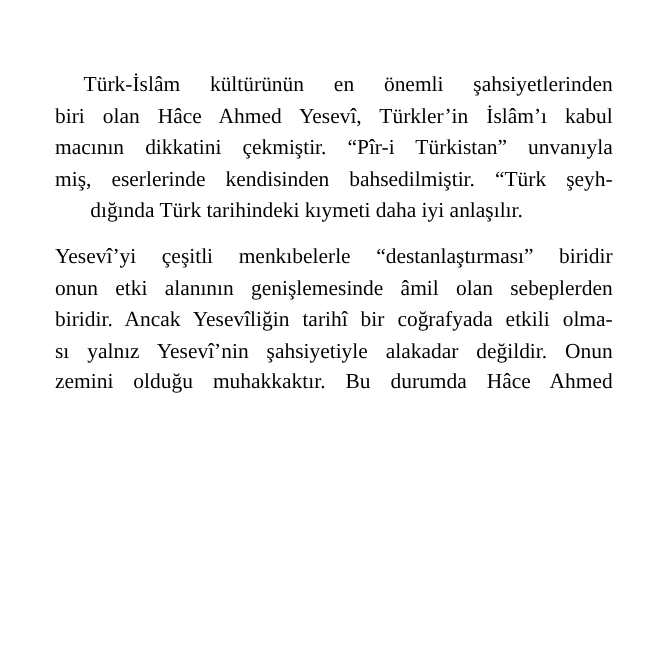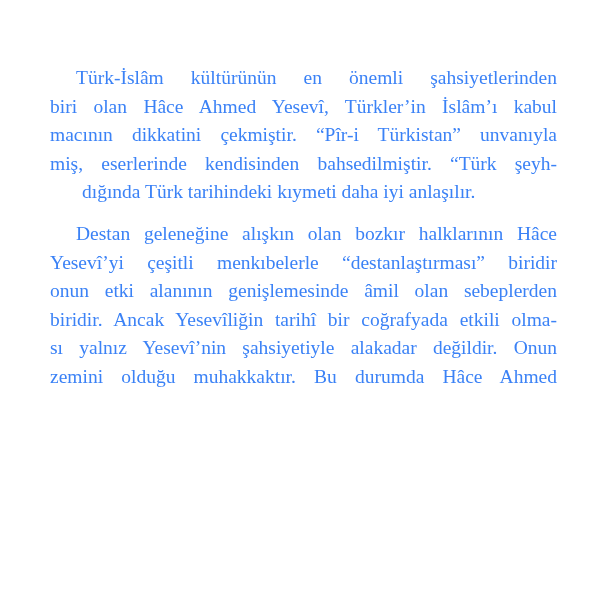"Türk-İslâm kültürünün en önemli" .page { color: #3b82f6 -> #000000 }
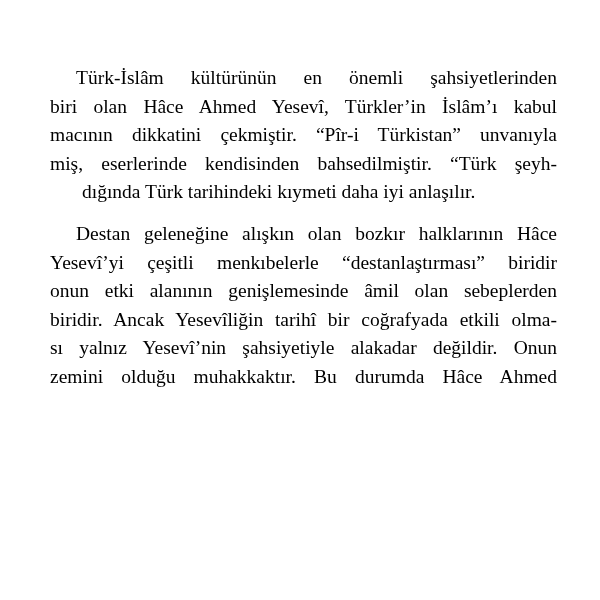"Destan geleneğine alışkın olan bozkır" span.line { html: <span>Destan geleneğine alışkın olan bozkır halklarının Hâce</span> -> none }
